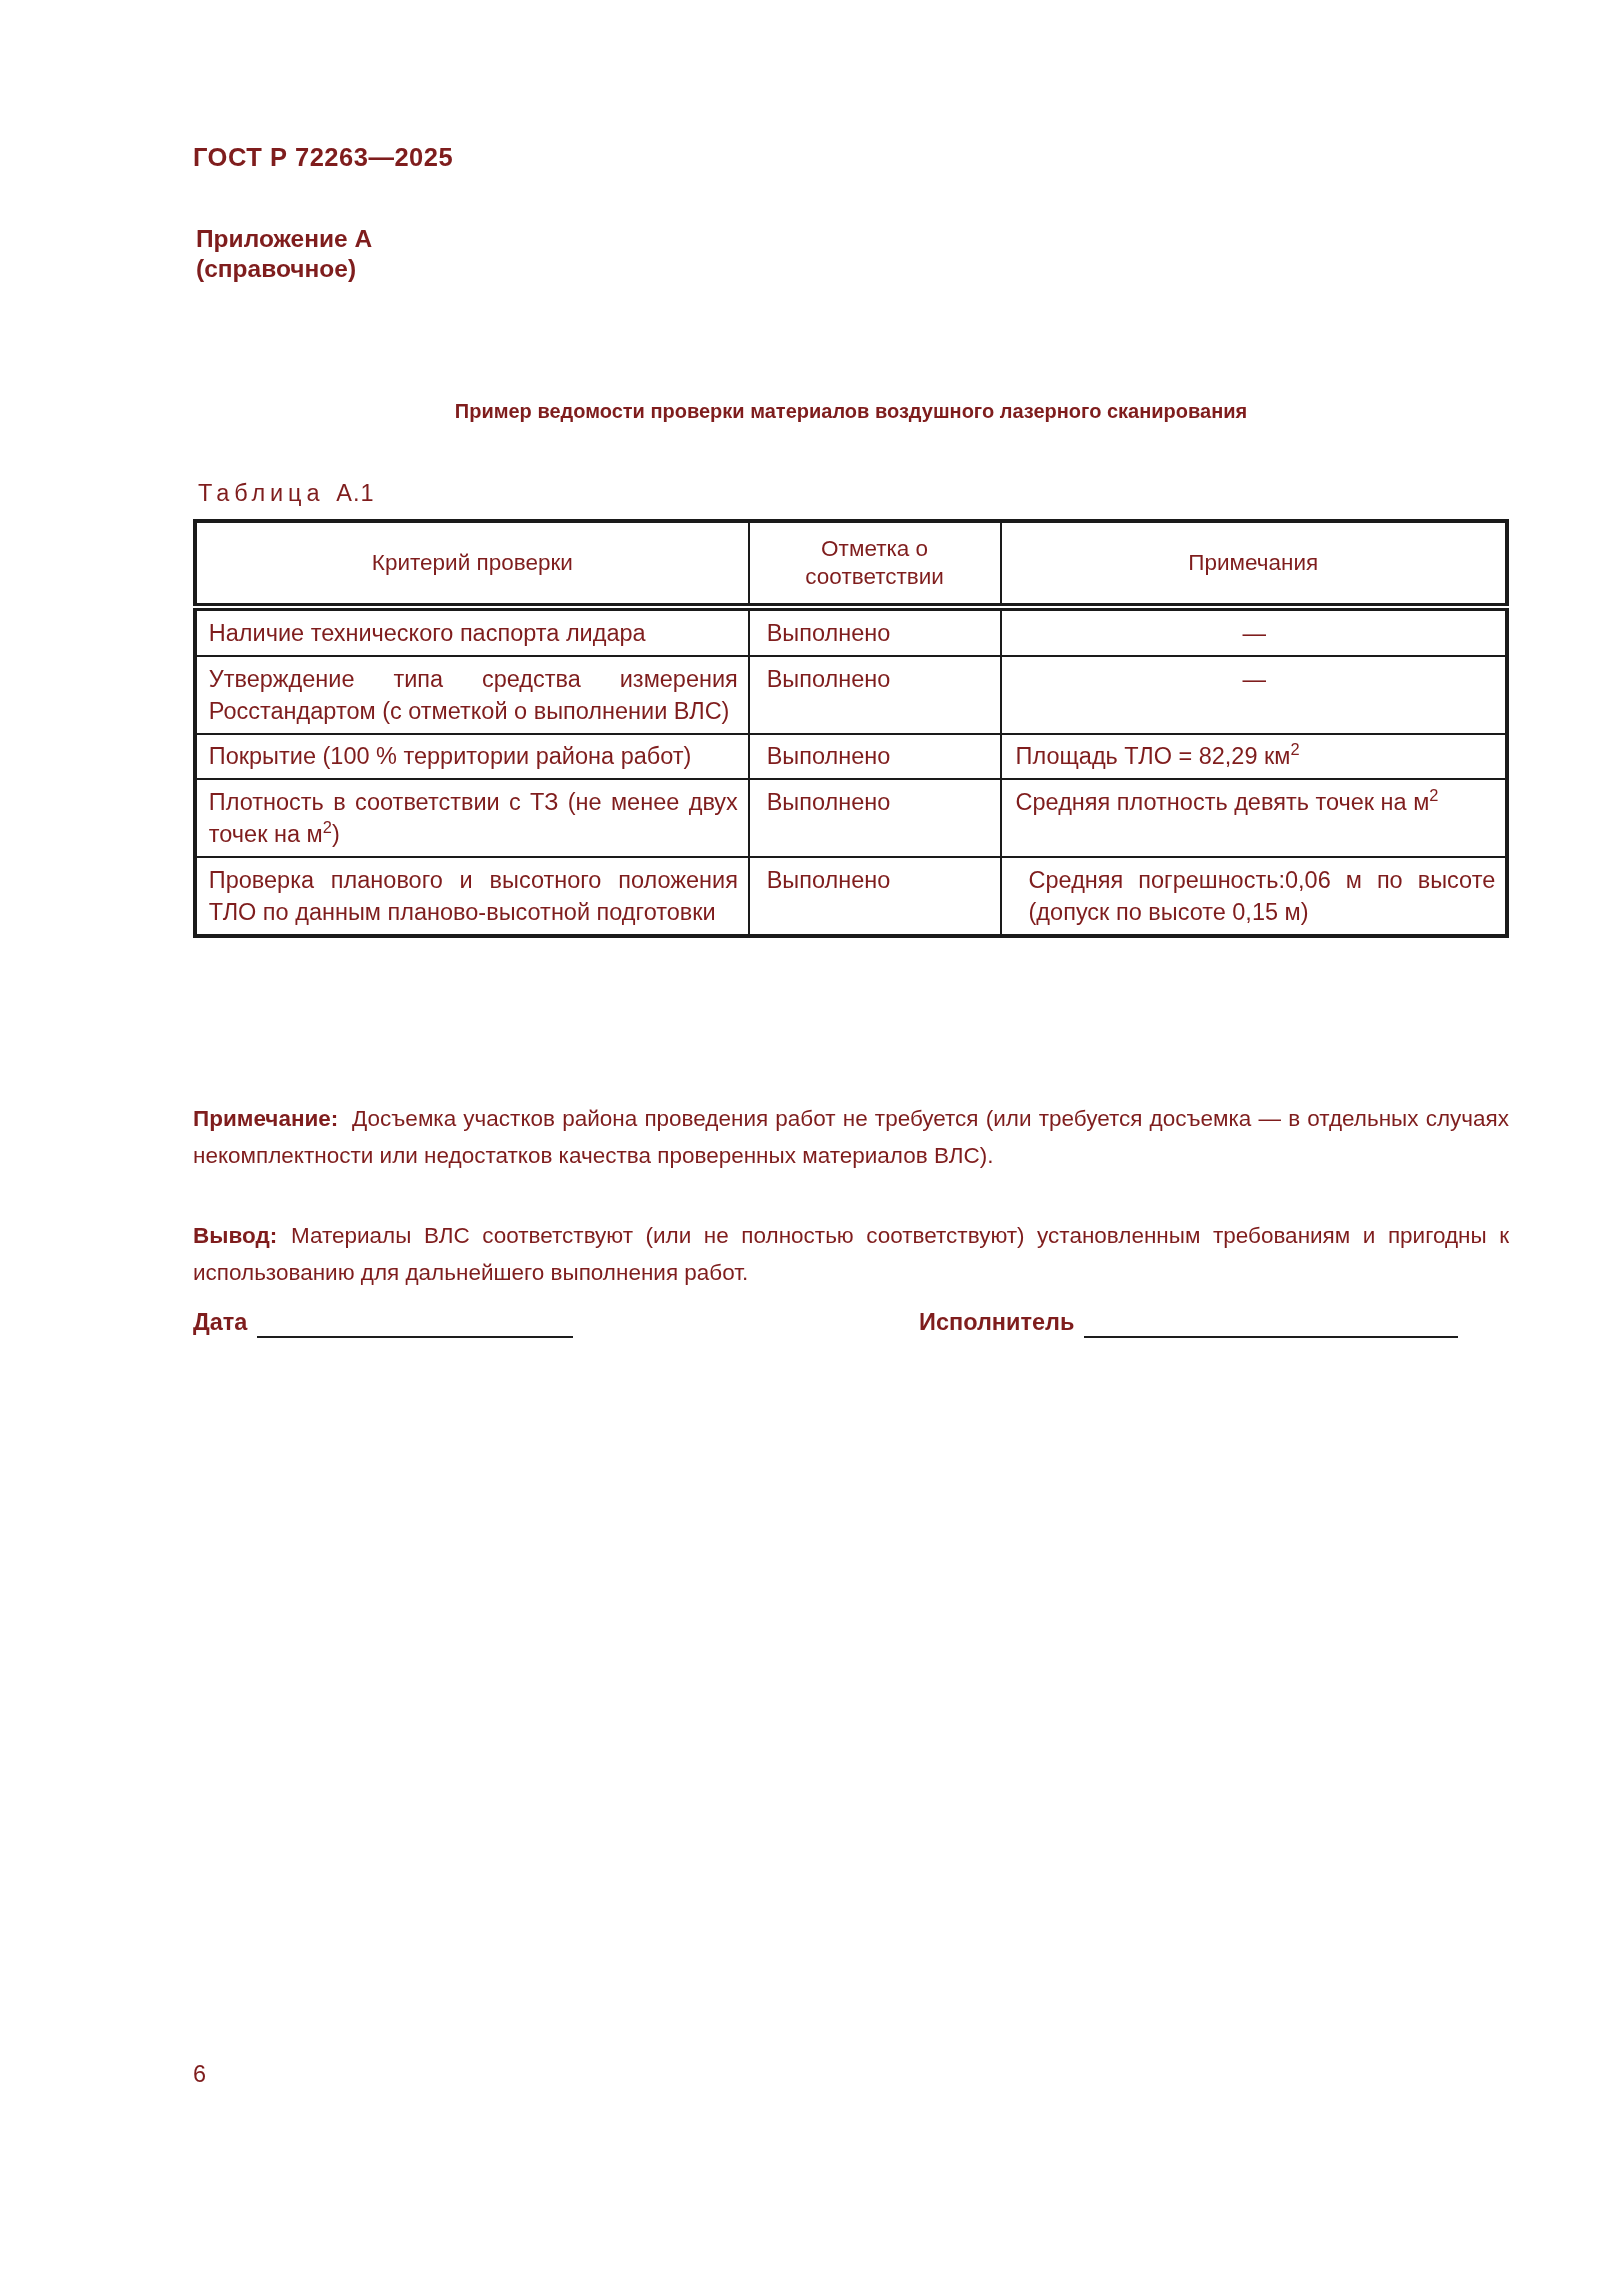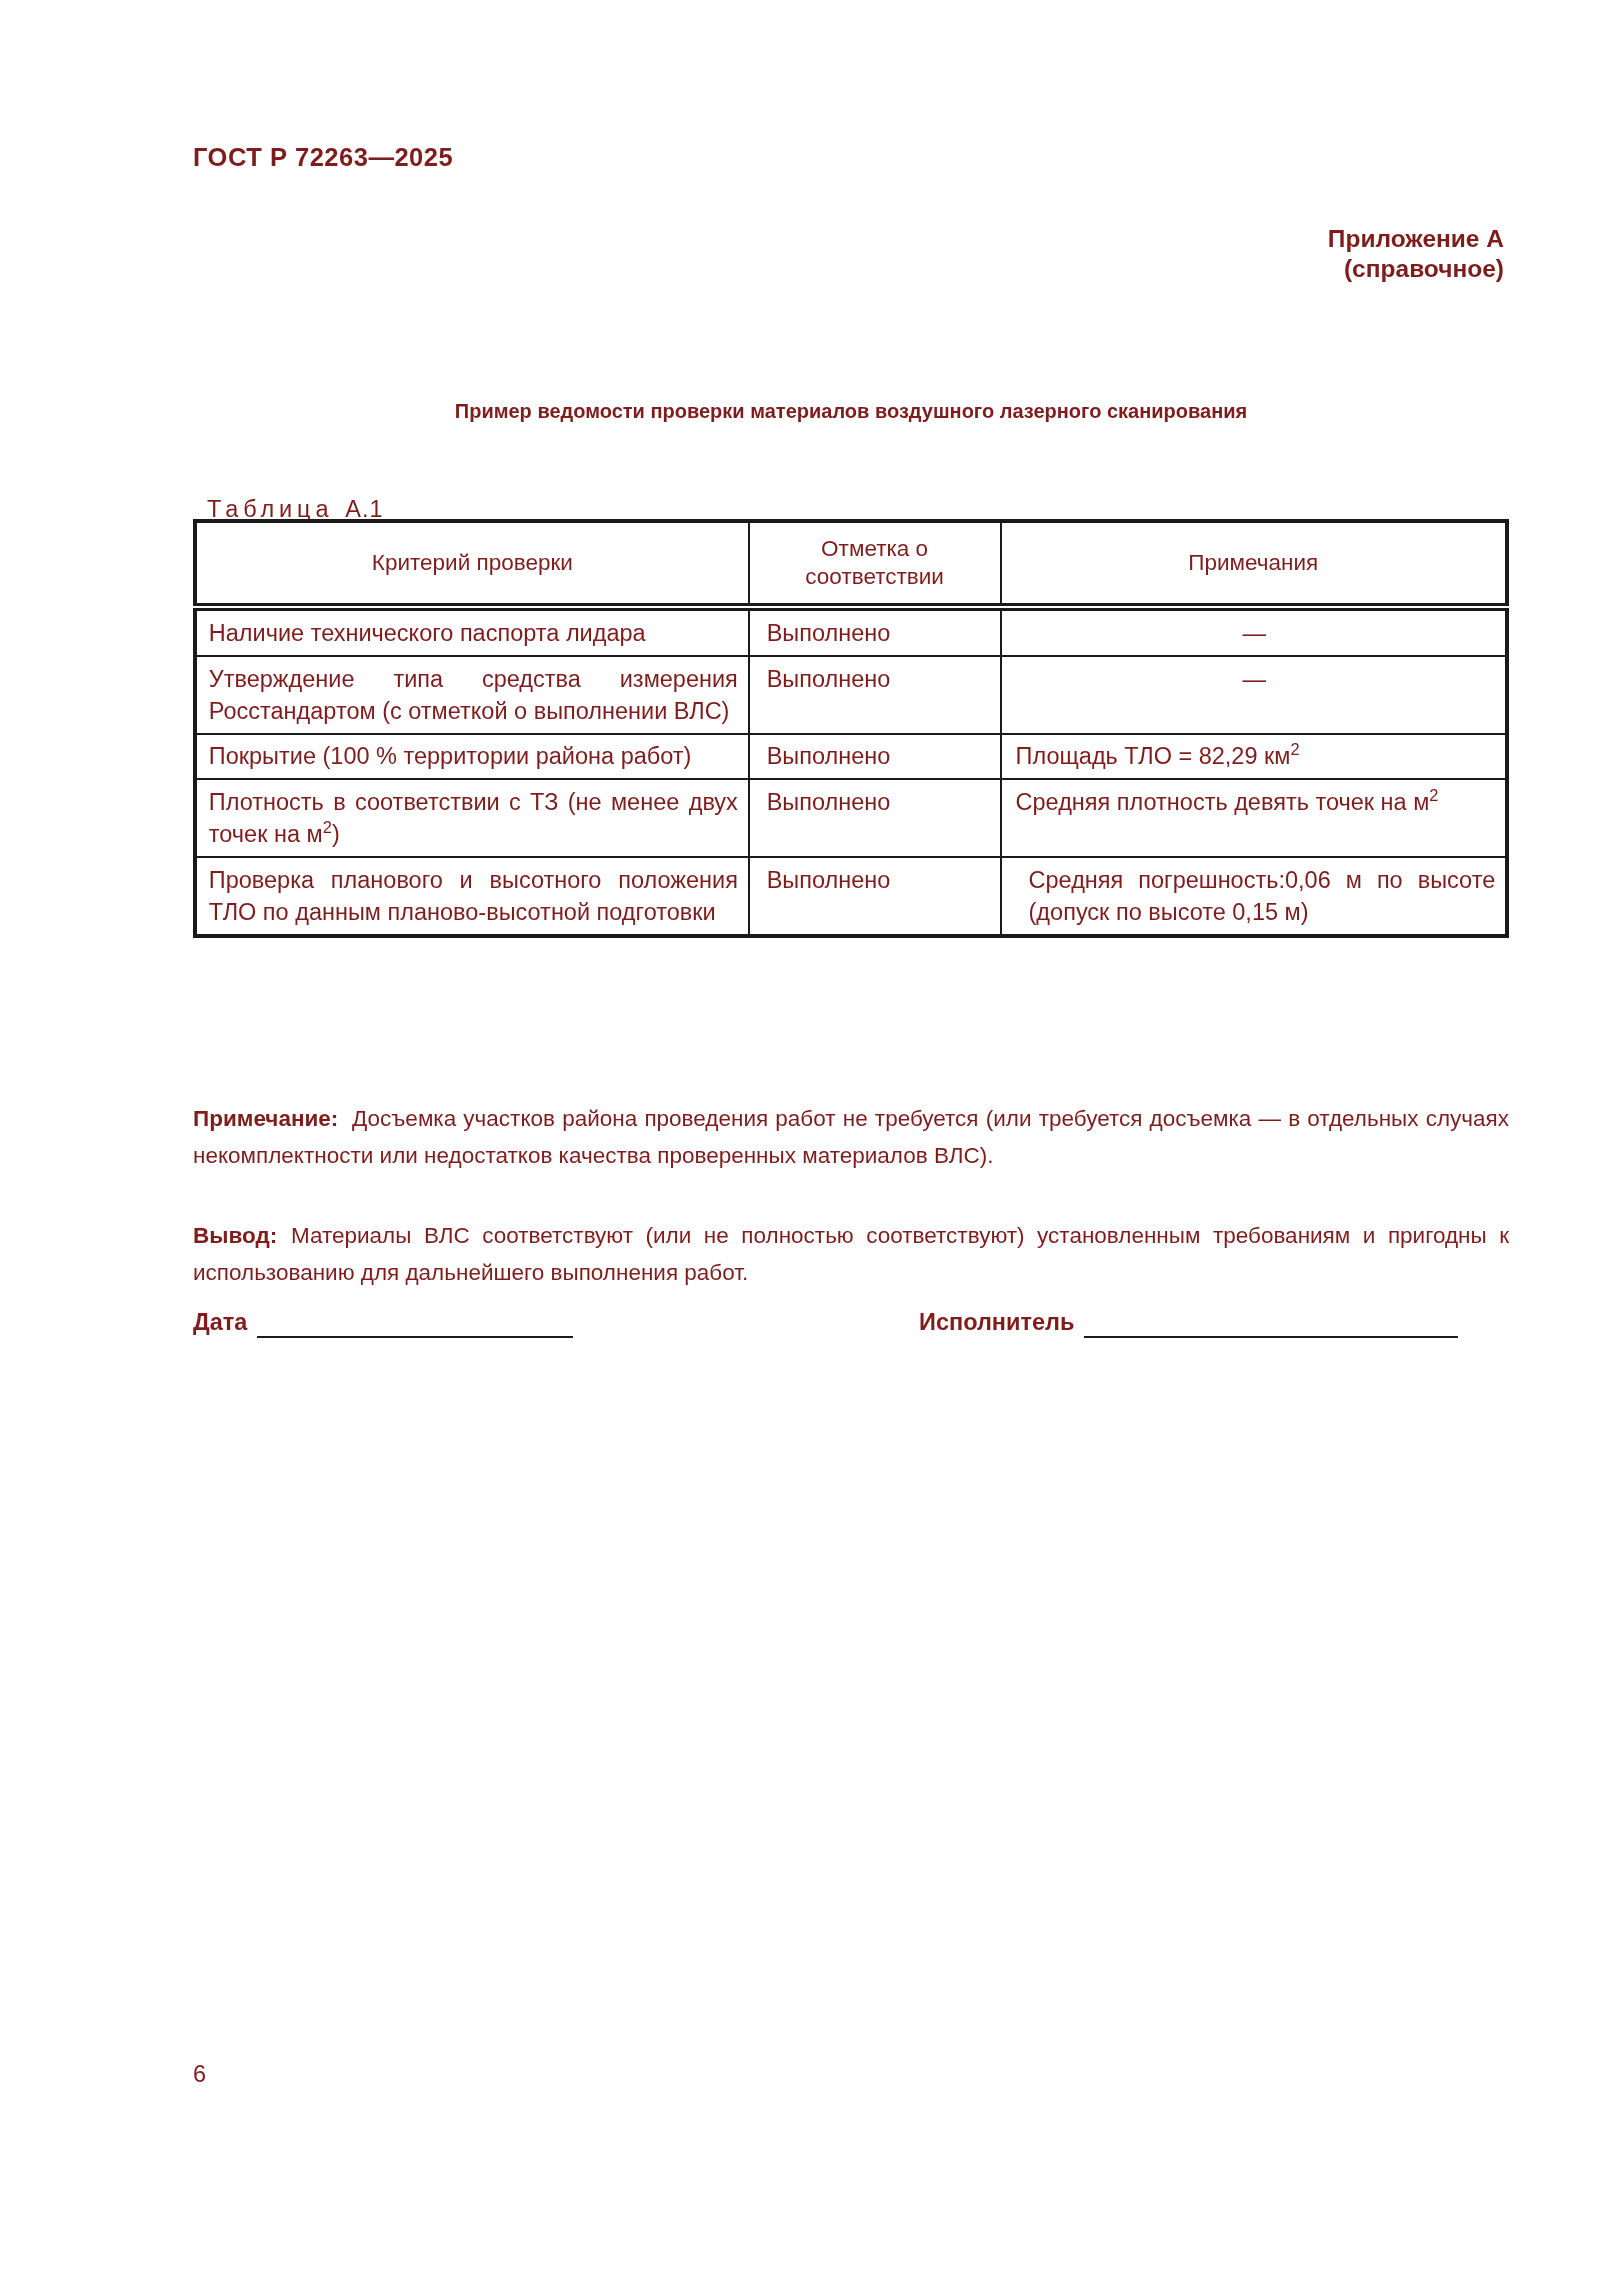"Приложение А" .annex { left: 188px -> 196px; text-align: right -> left }
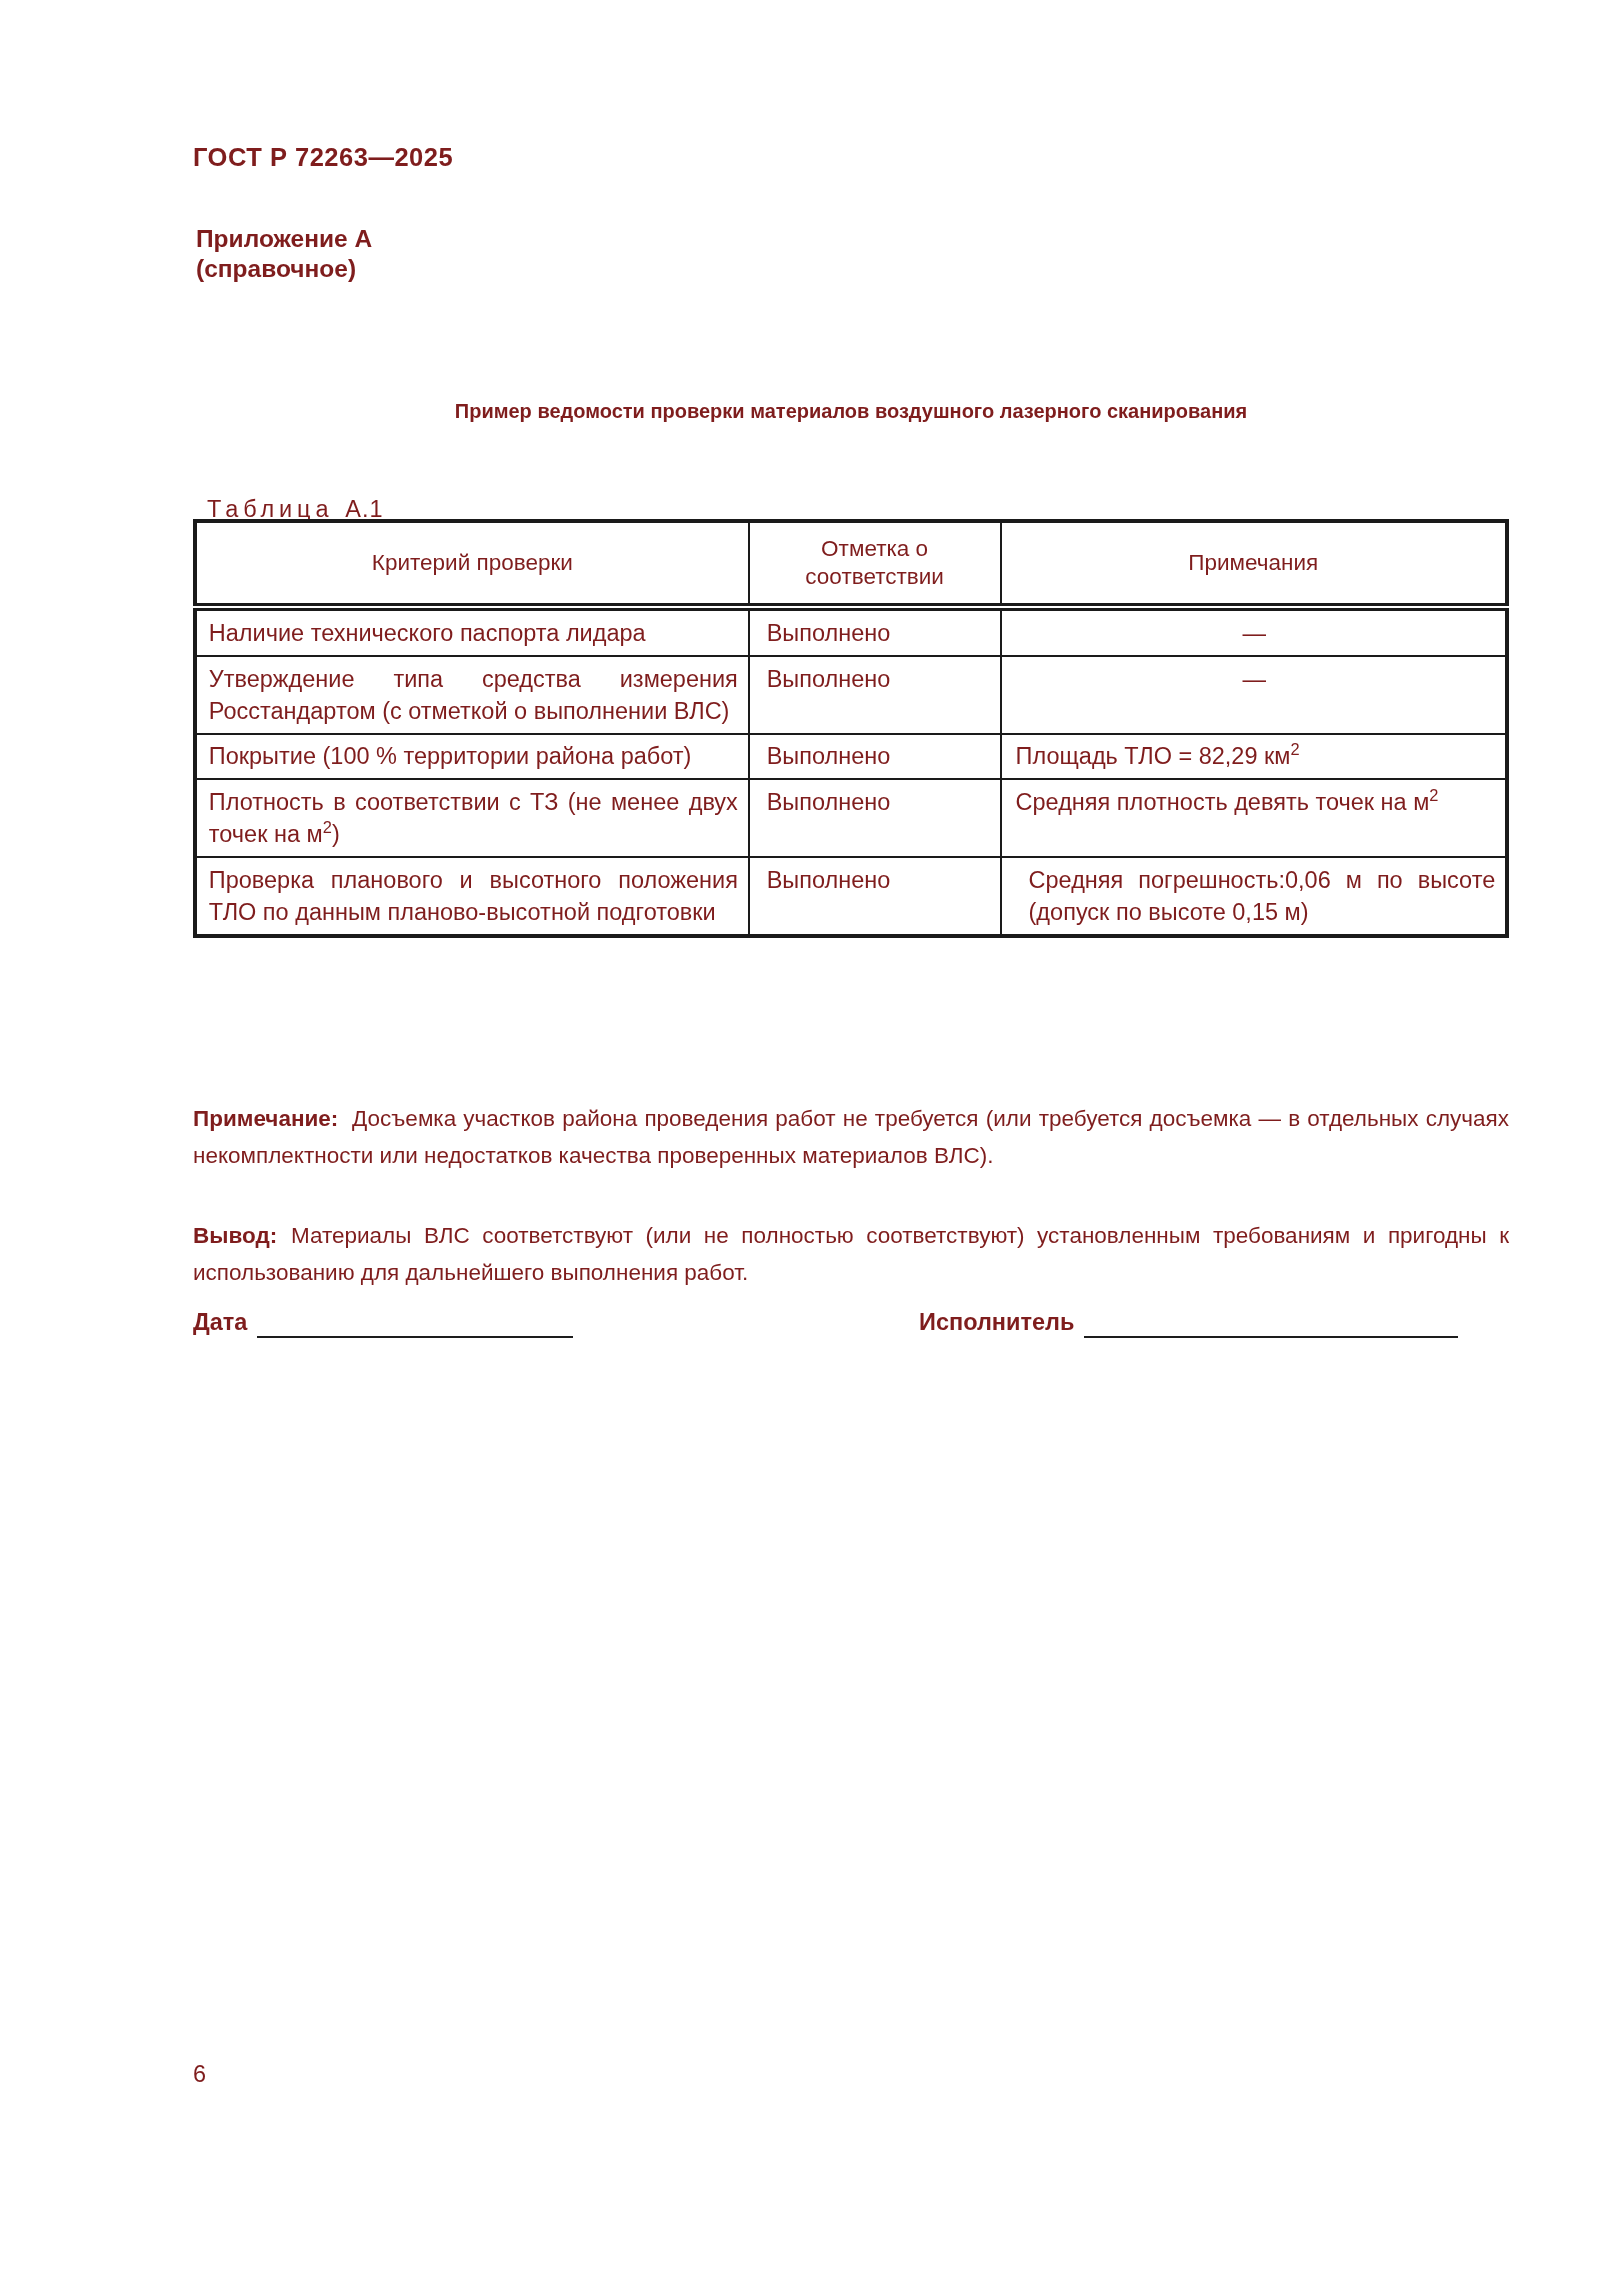"Таблица А.1" .table-caption { left: 207px -> 198px; margin-top: 16px -> none }
